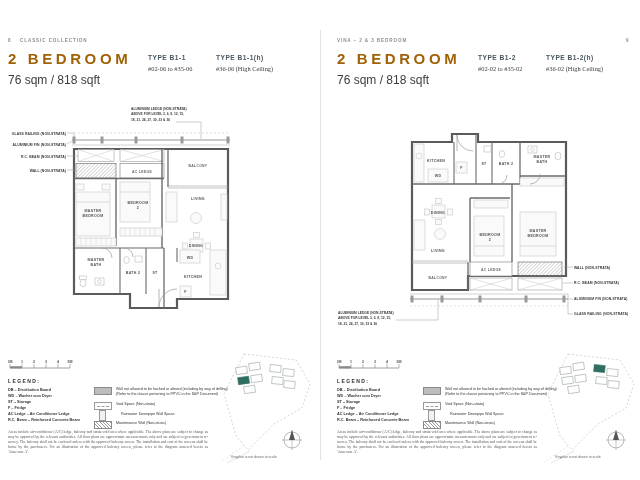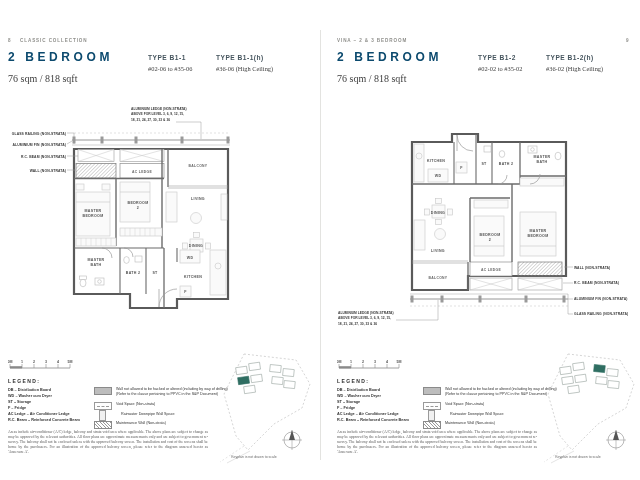"2 BEDROOM" .title { color: #0c4a6e -> #a16207; font-size: 12px -> 15px }
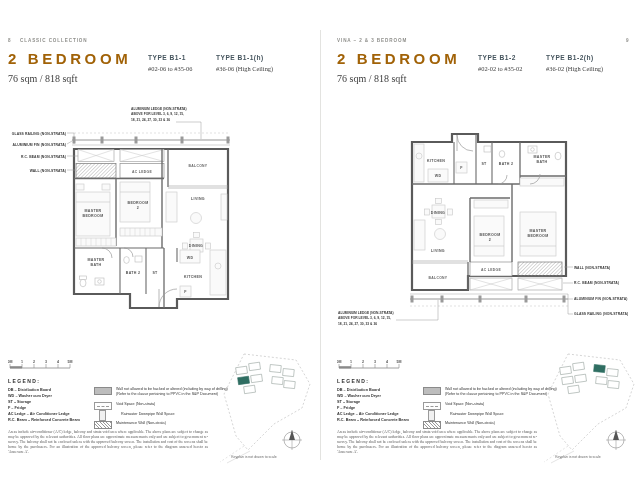"76 sqm / 818 sqft" .area { font-family: Liberation Serif, serif -> Liberation Sans, sans-serif; font-size: 10px -> 12px }
